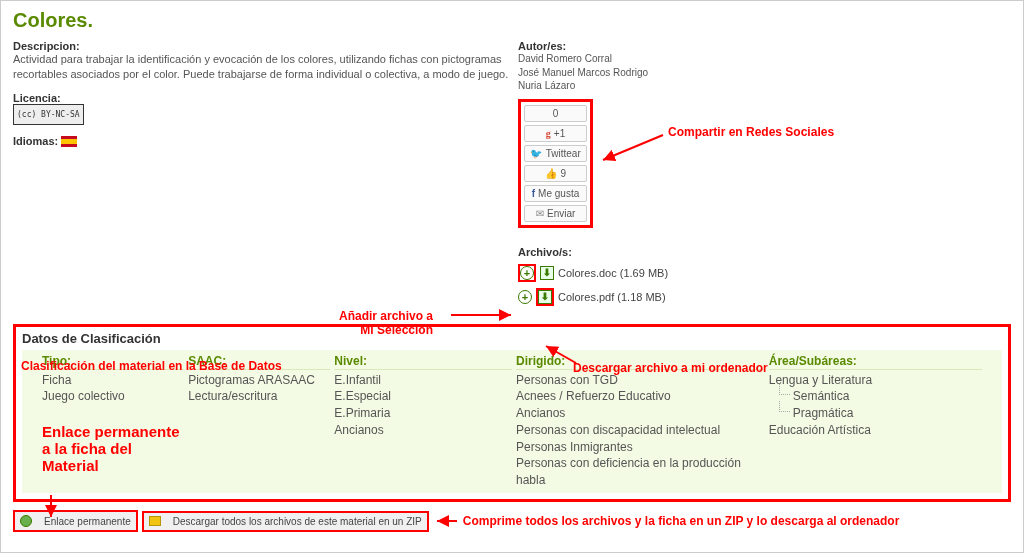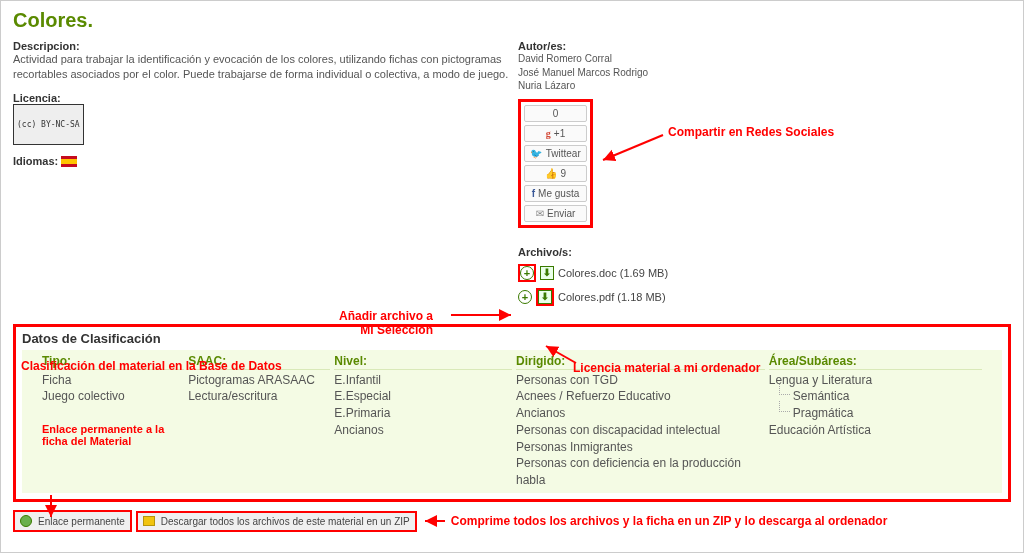"(cc) BY-NC-SA" .cc-badge { padding: 15px 3px -> 5px 3px }
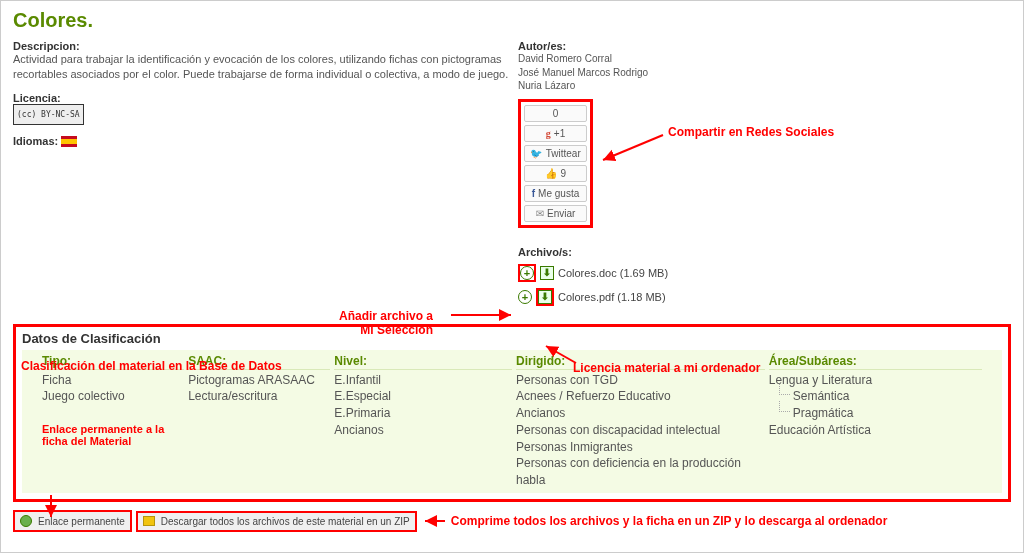"Licencia material a mi ordenador" div.annot { text: Licencia material -> Descargar archivo }
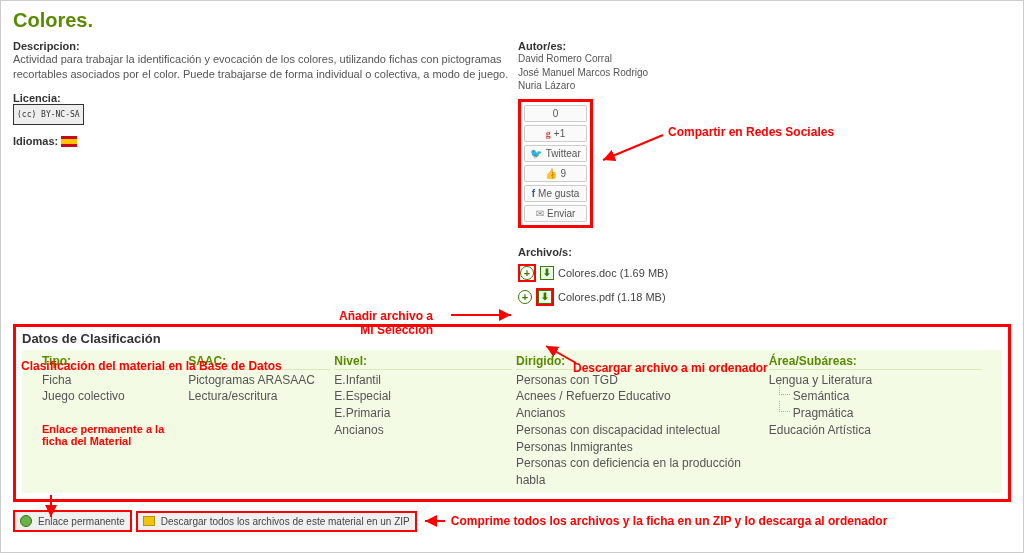"Enlace permanente a la ficha" div.annot { font-size: 11px -> 15px }
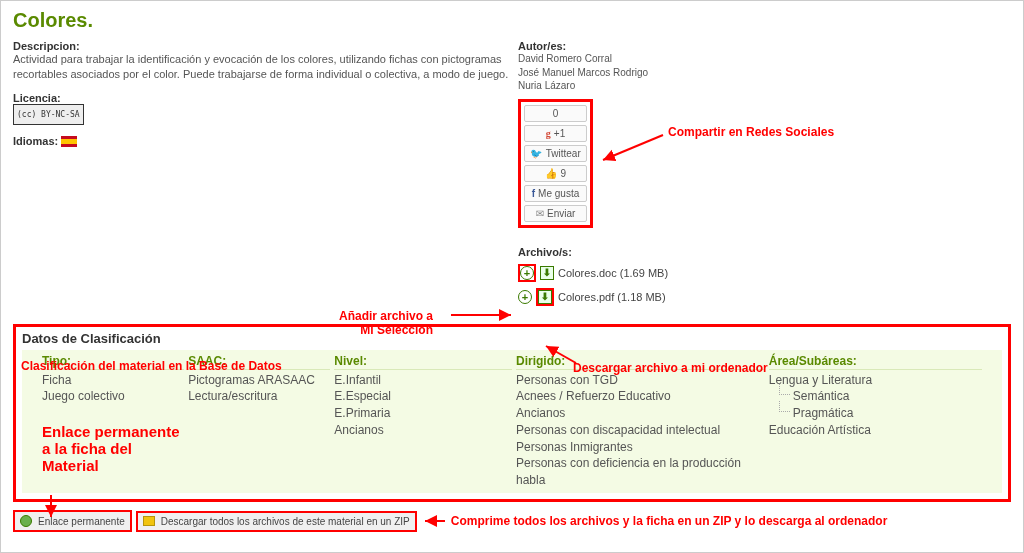"Enlace permanente" .btn-box { gap: 6px -> 12px }
